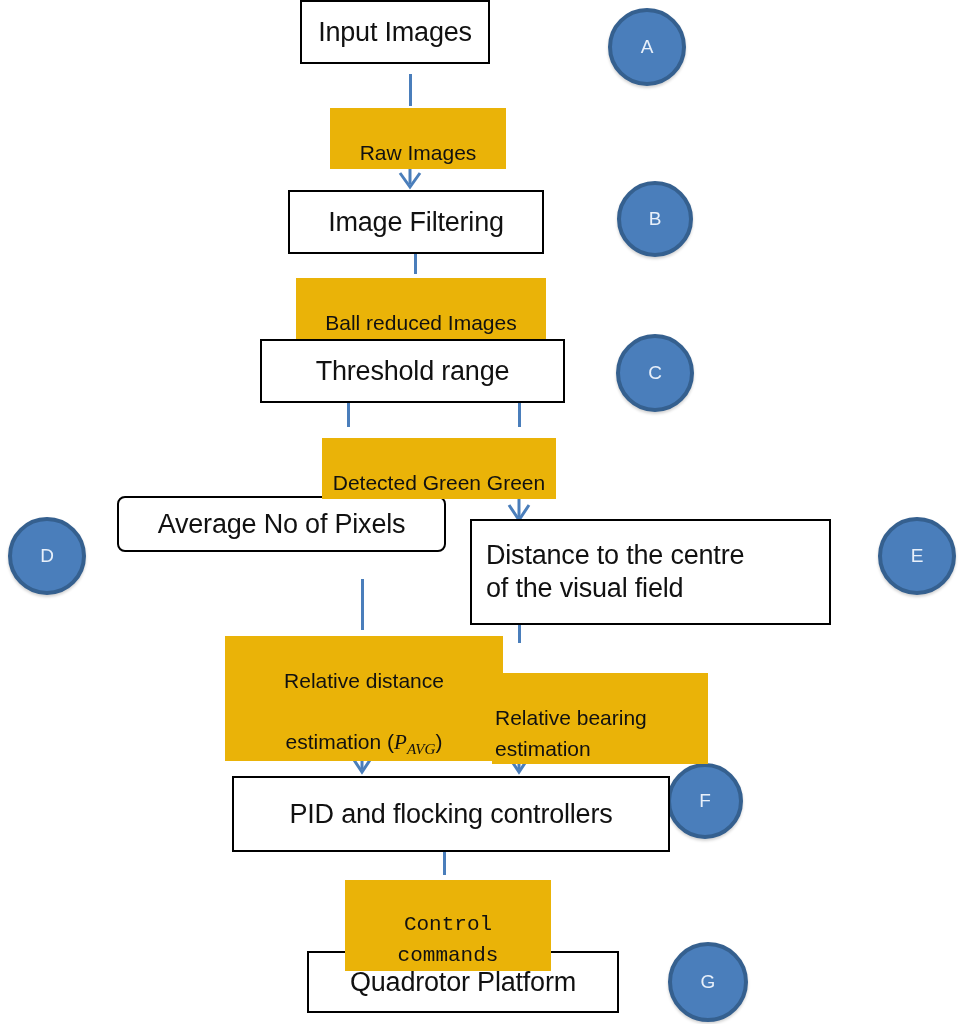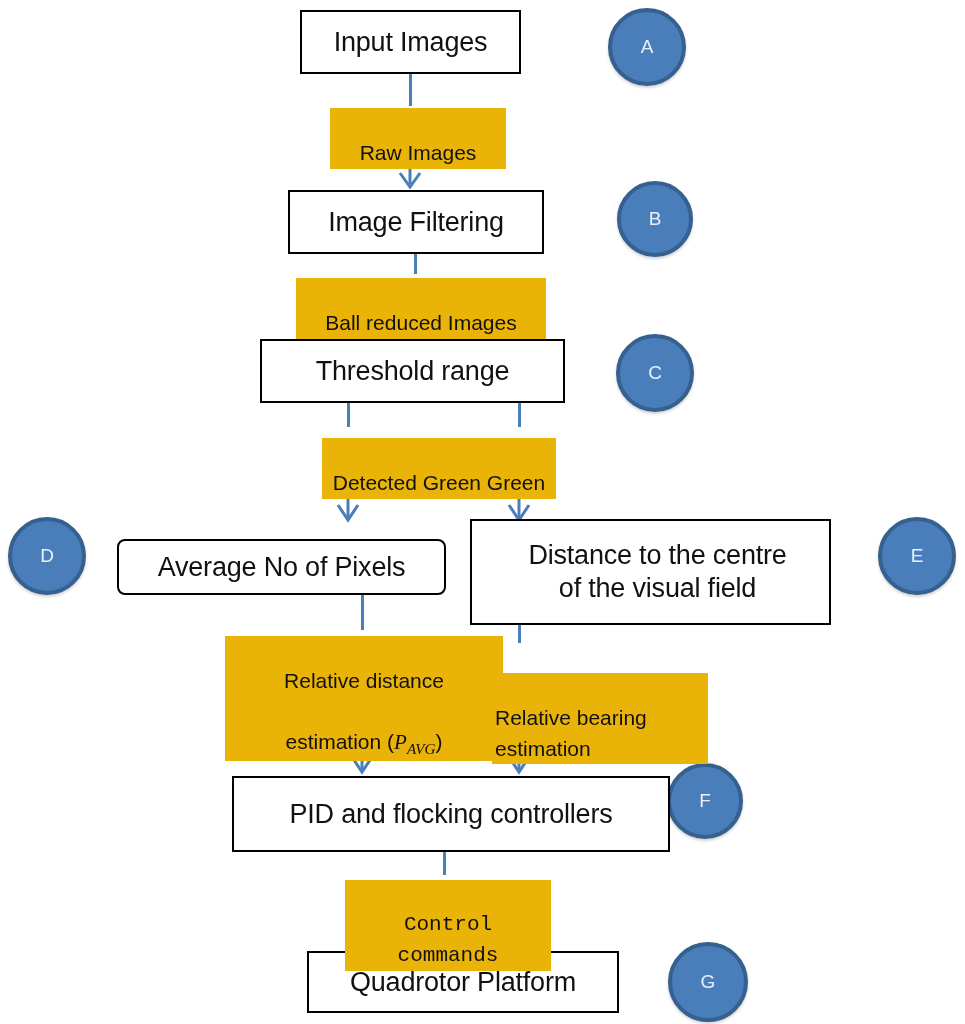"Input Images" div.node { top: 10px -> 0; width: 221px -> 190px }
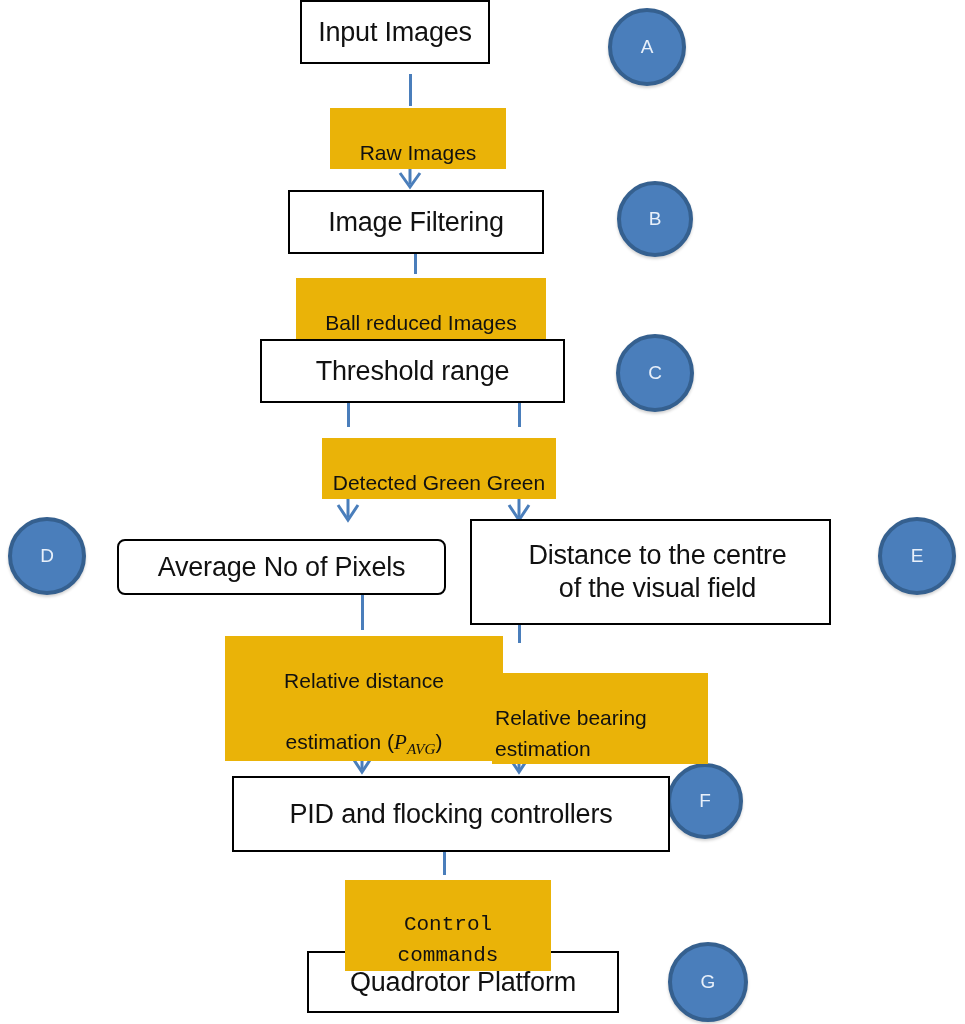"Average No of Pixels" div.node { top: 539px -> 496px }
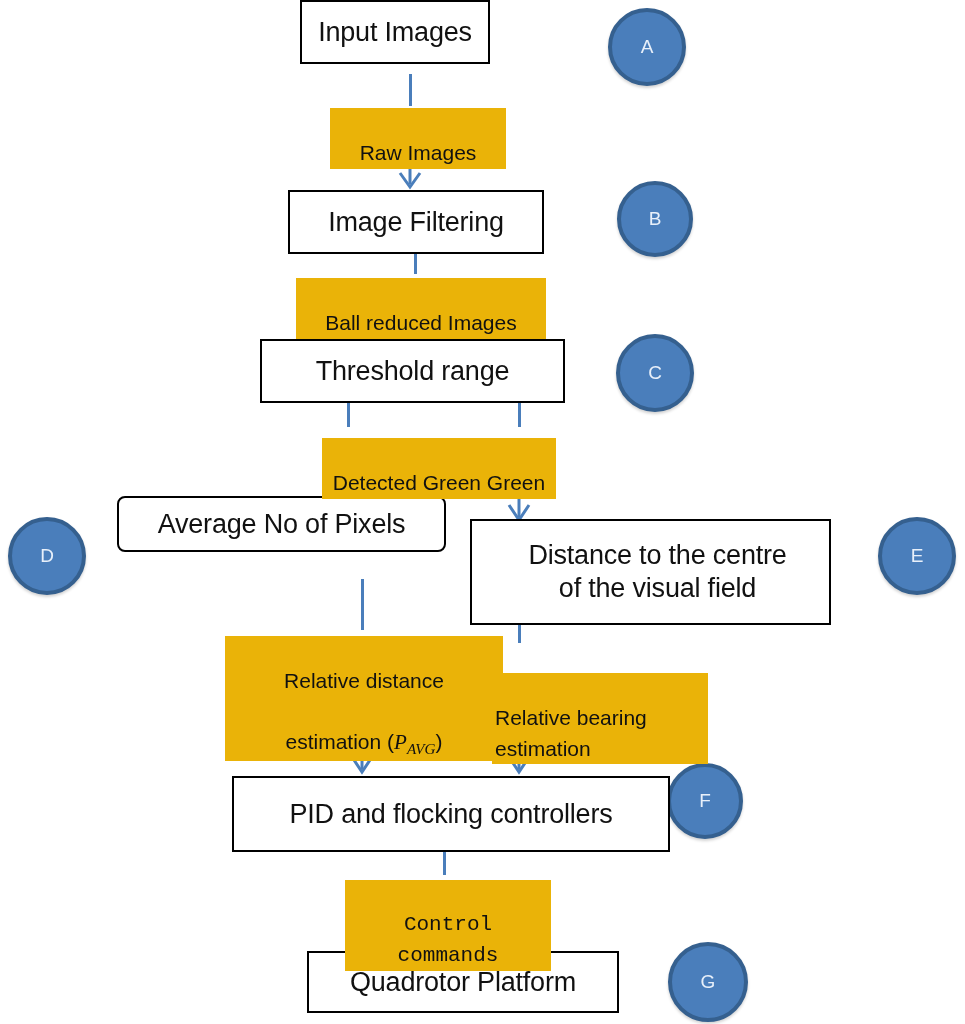"Distance to the centre" .node.left .node-label { text-align: center -> left }
